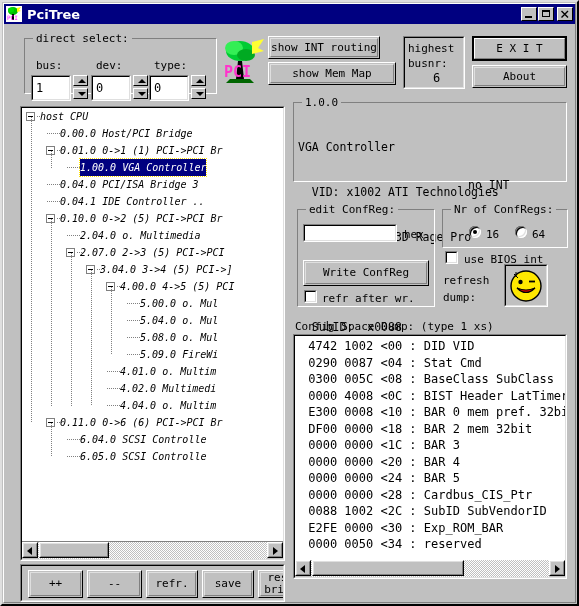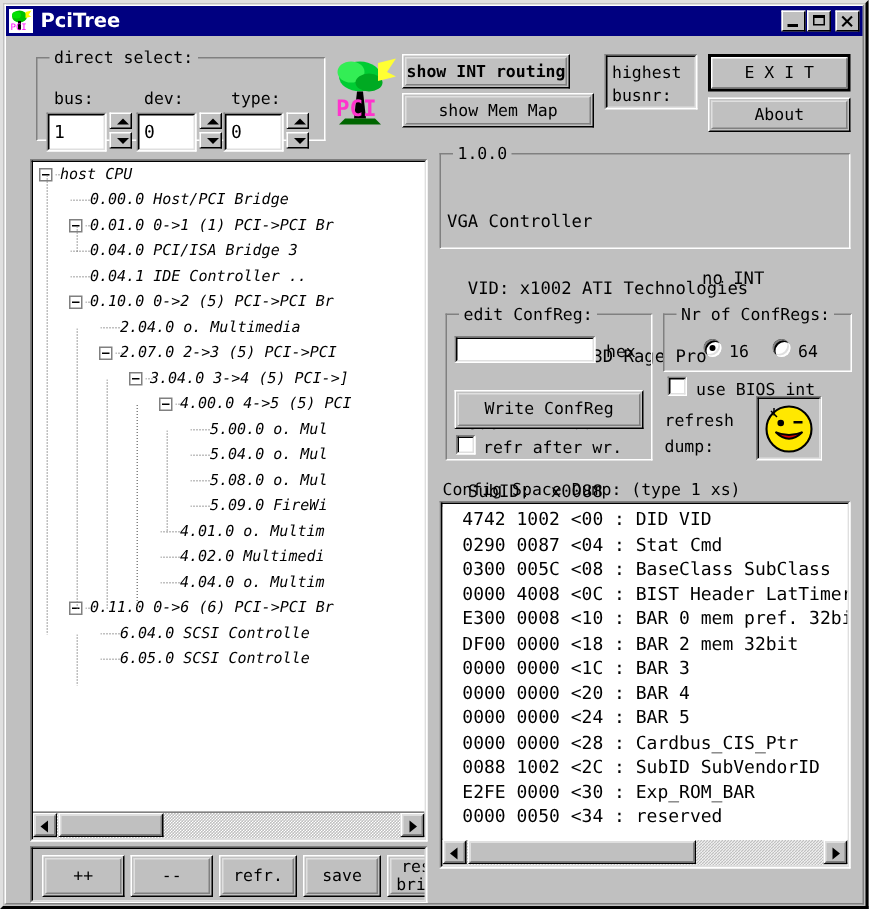"show INT routing" div.btn { font-weight: bold -> none }
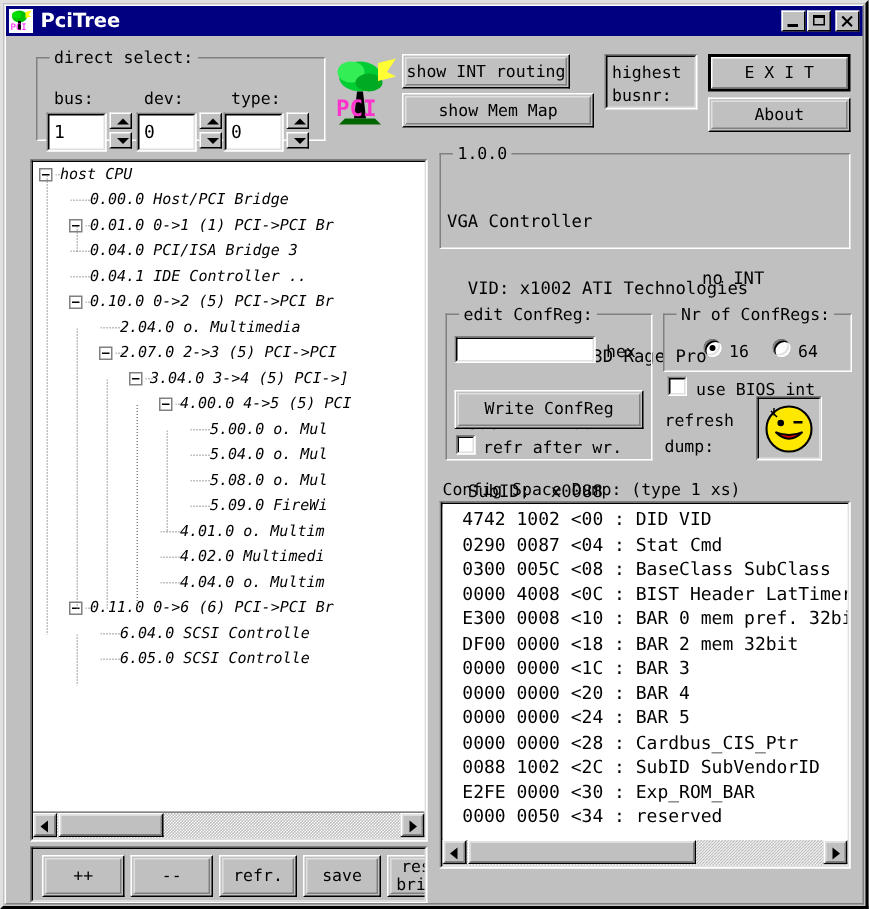"highest" div.sunken { height: 37px -> 53px }
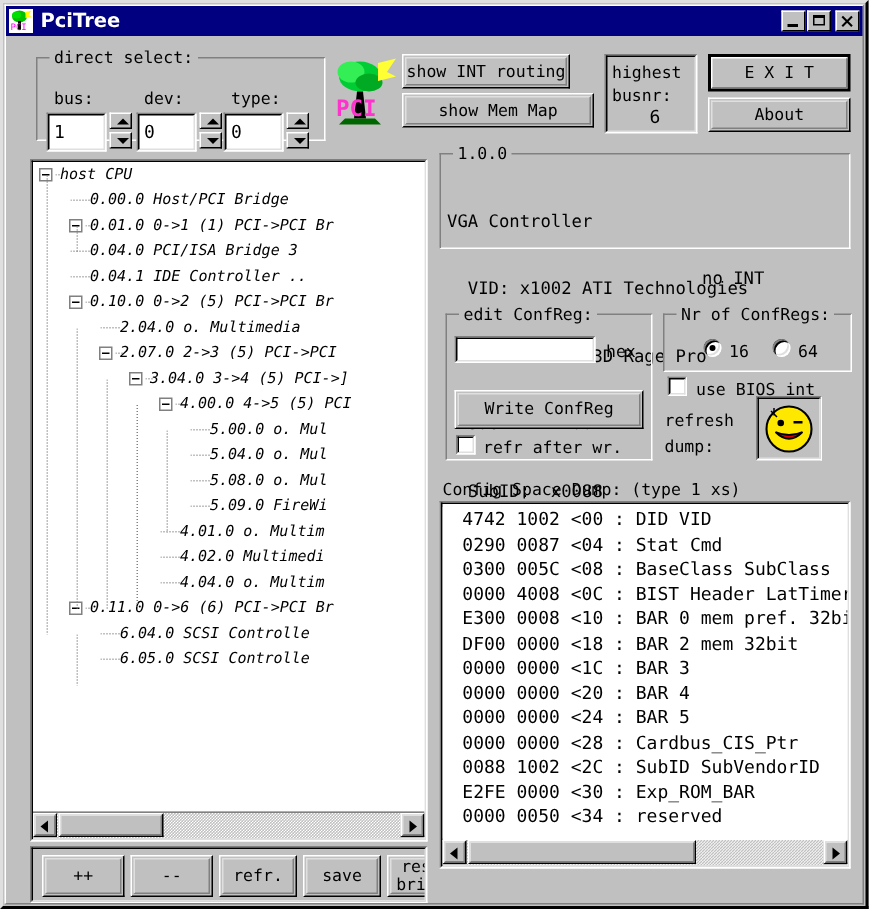"1.0.0" div.group { height: 64px -> 80px }
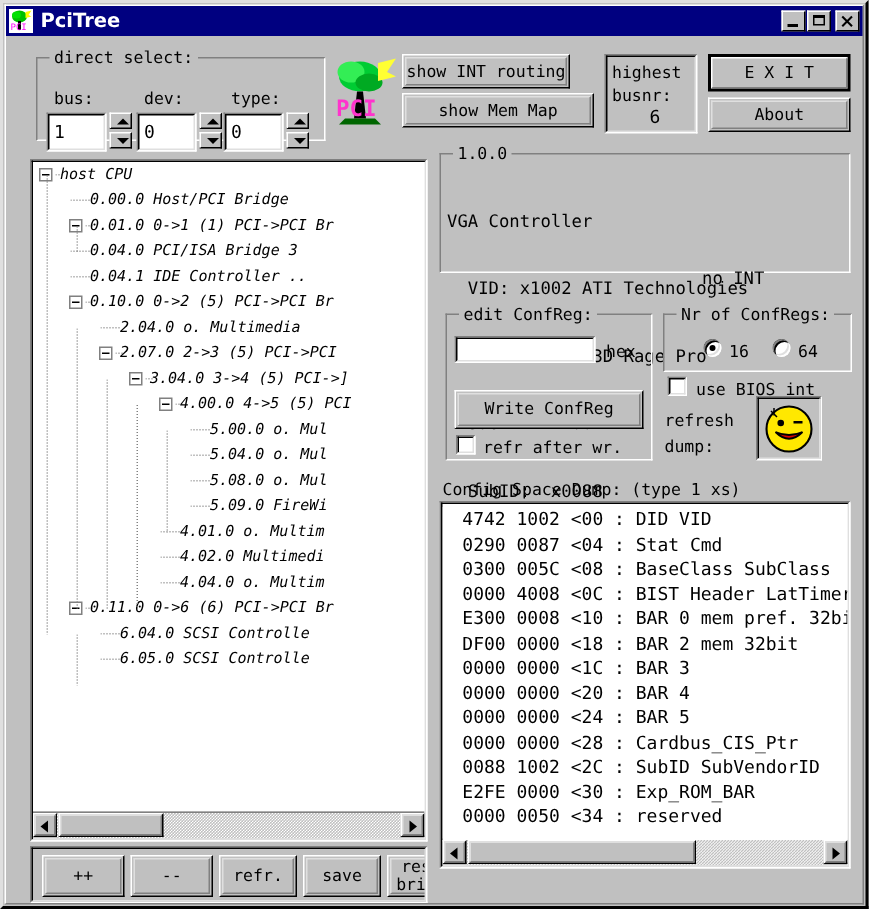"1.00.0 VGA Controller" div.trow { html: none -> <div> <div></div> <span><span>1.00.0</span><span> </span><span>VGA Controller</span></span> </div> }
